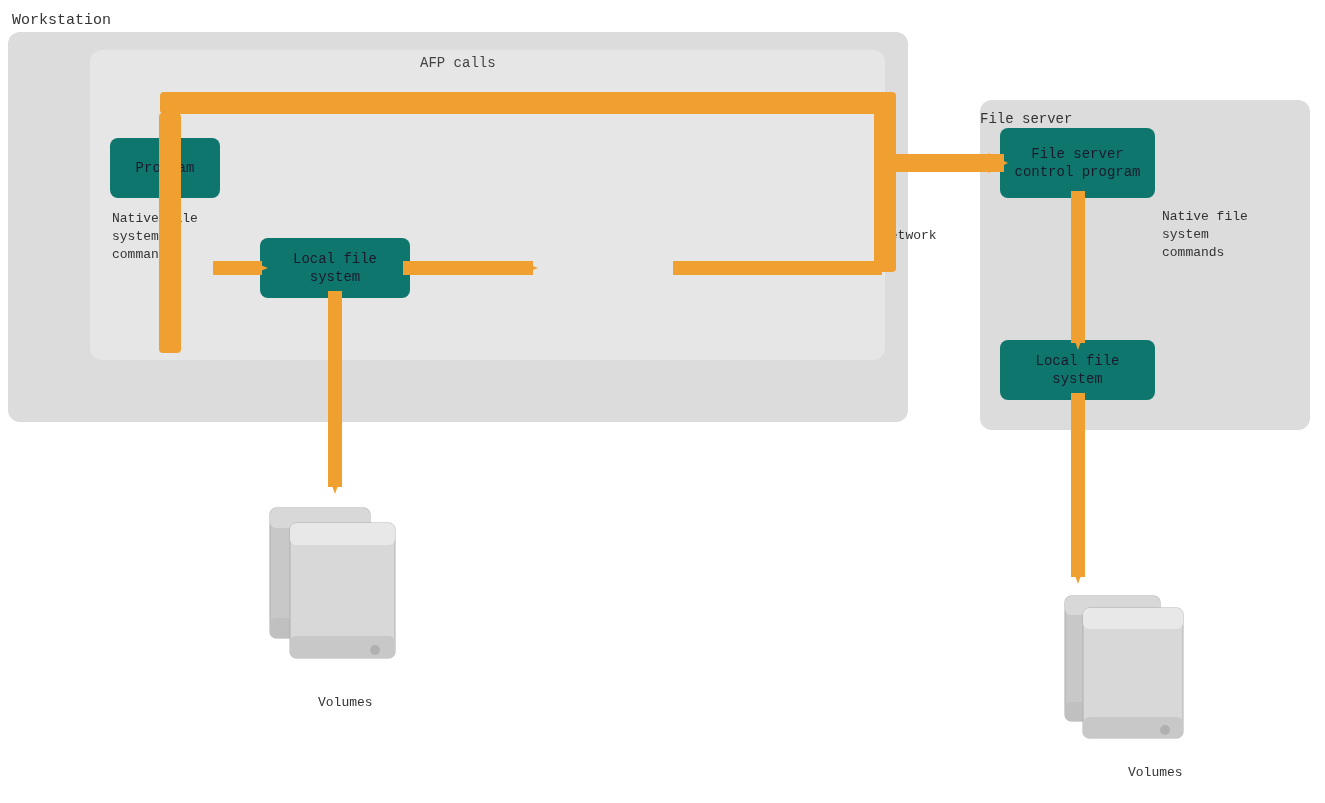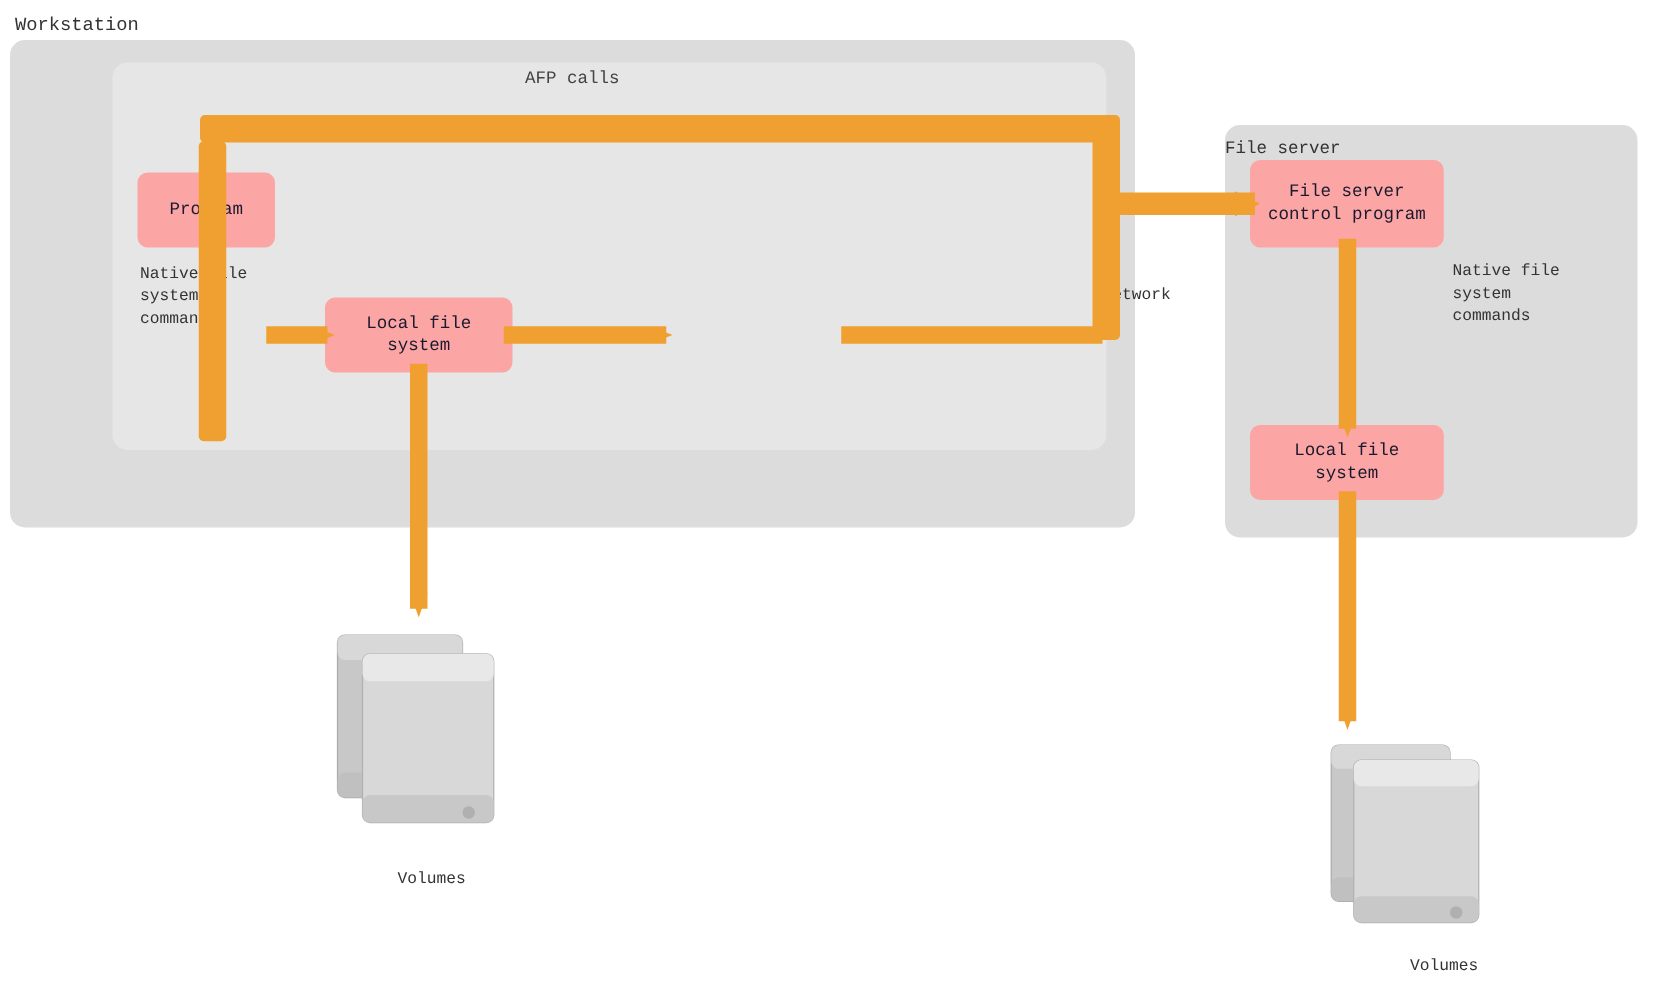"File server control program" .blue-box { background: #fca5a5 -> #0f766e }
